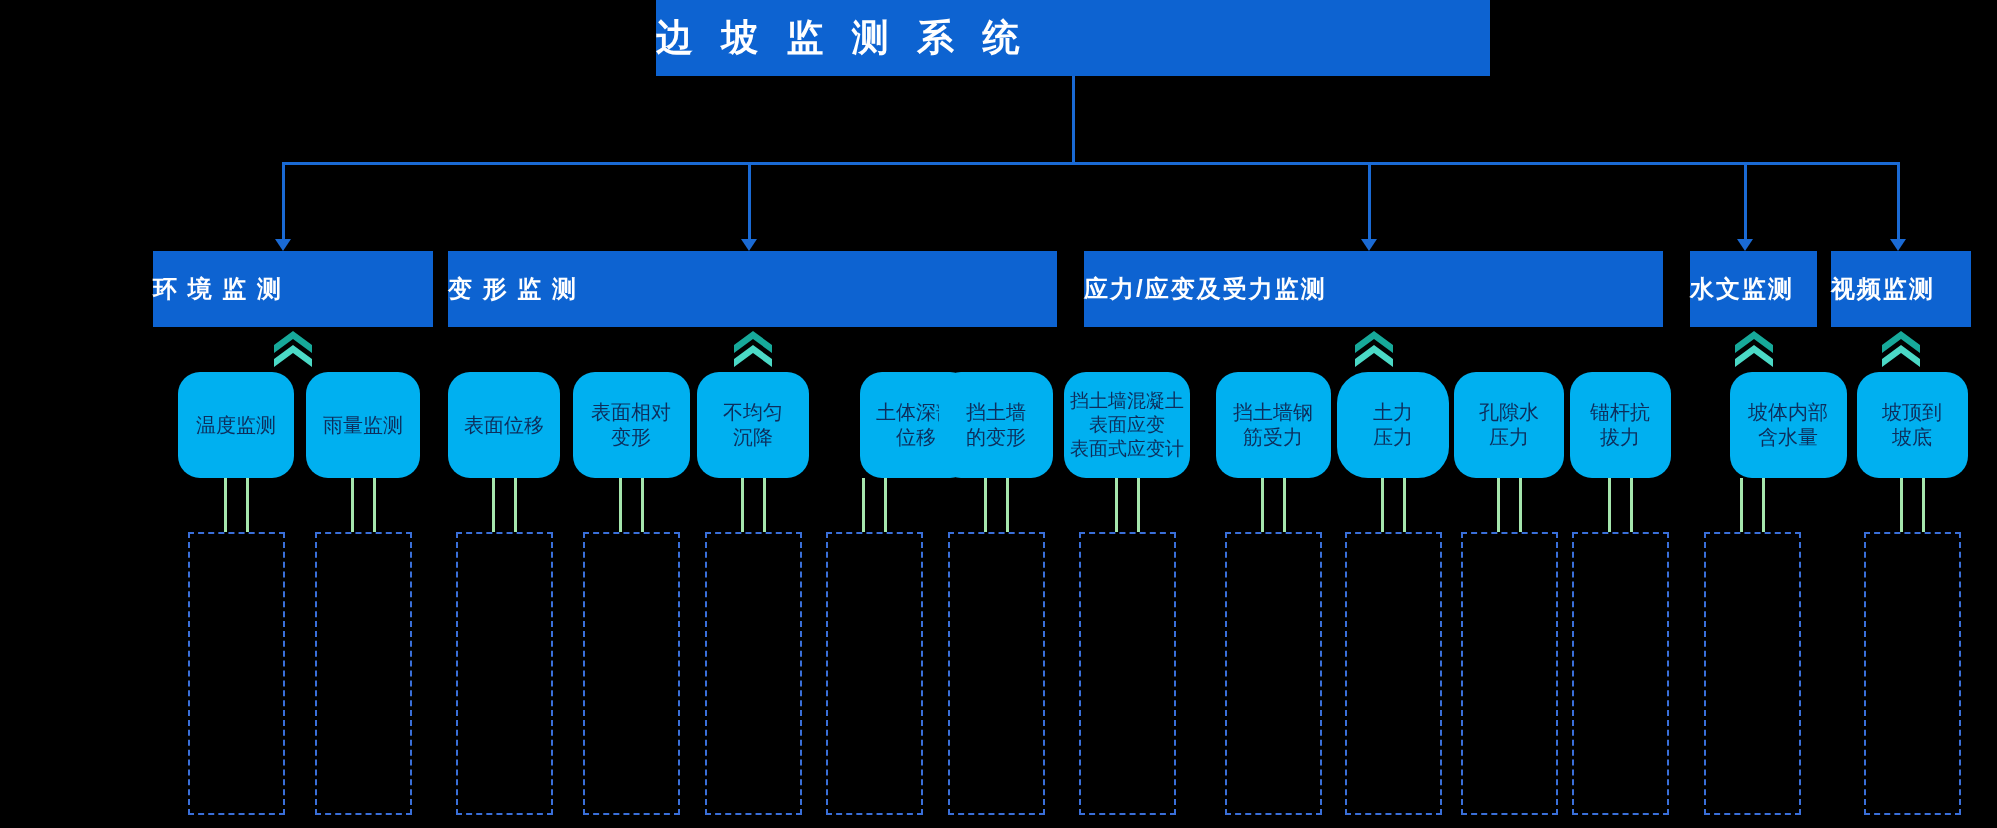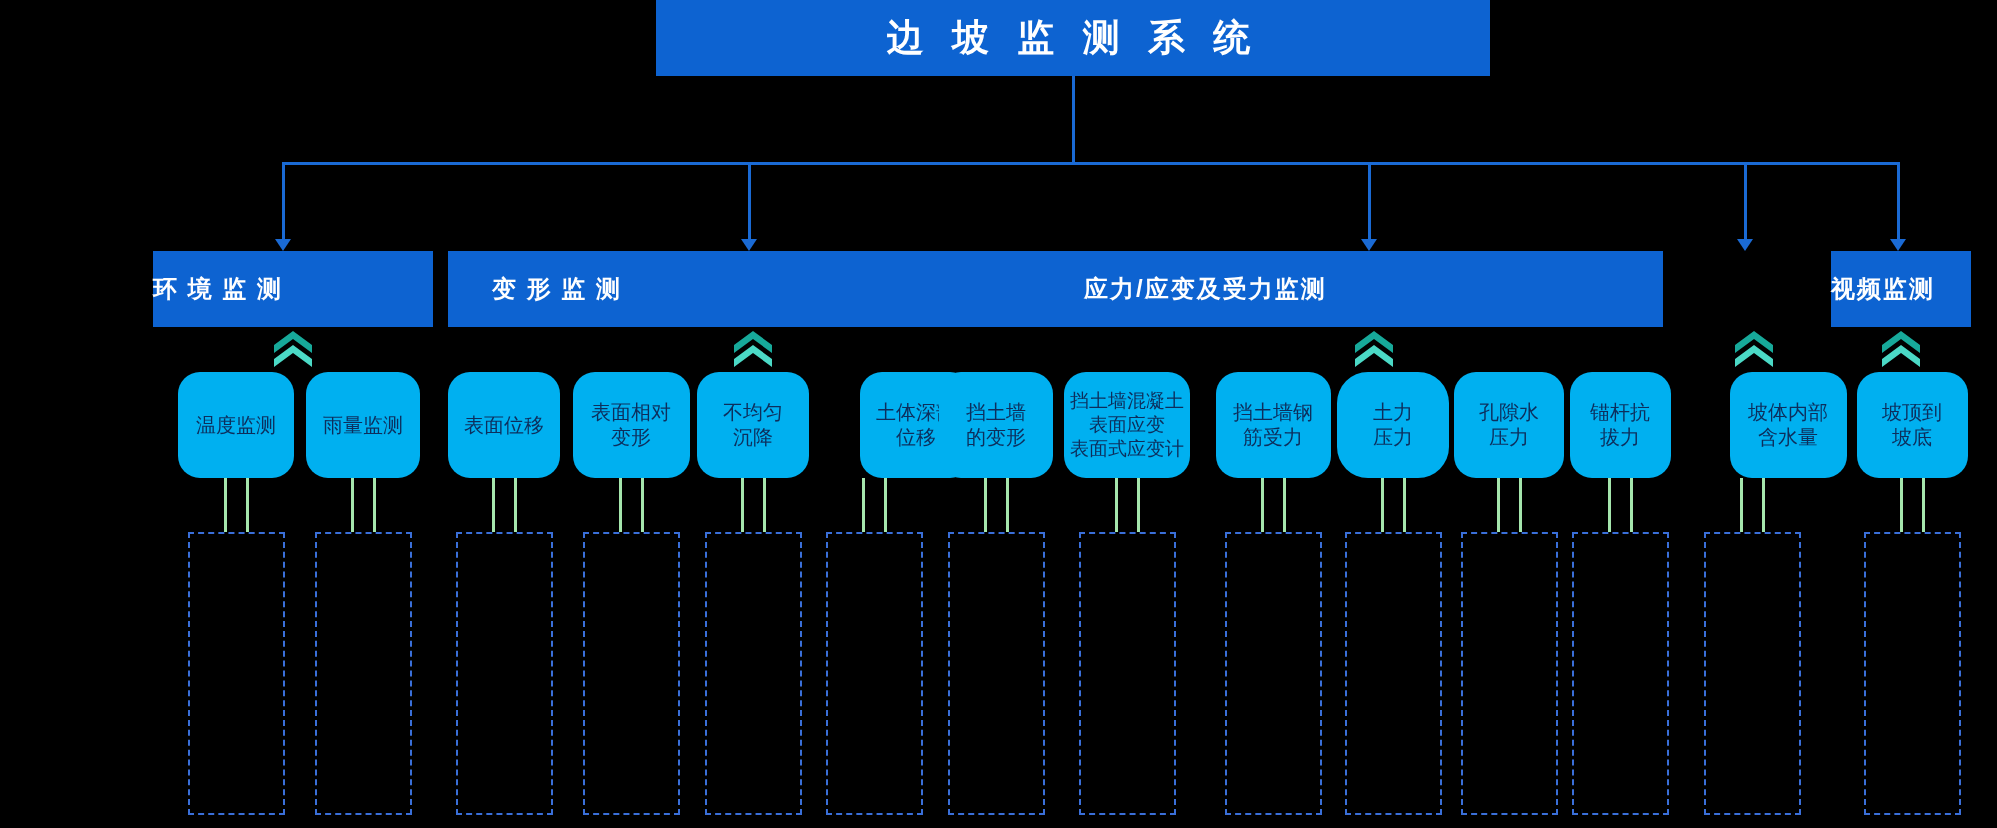"边 坡 监 测 系" .title-box { justify-content: center -> flex-start }
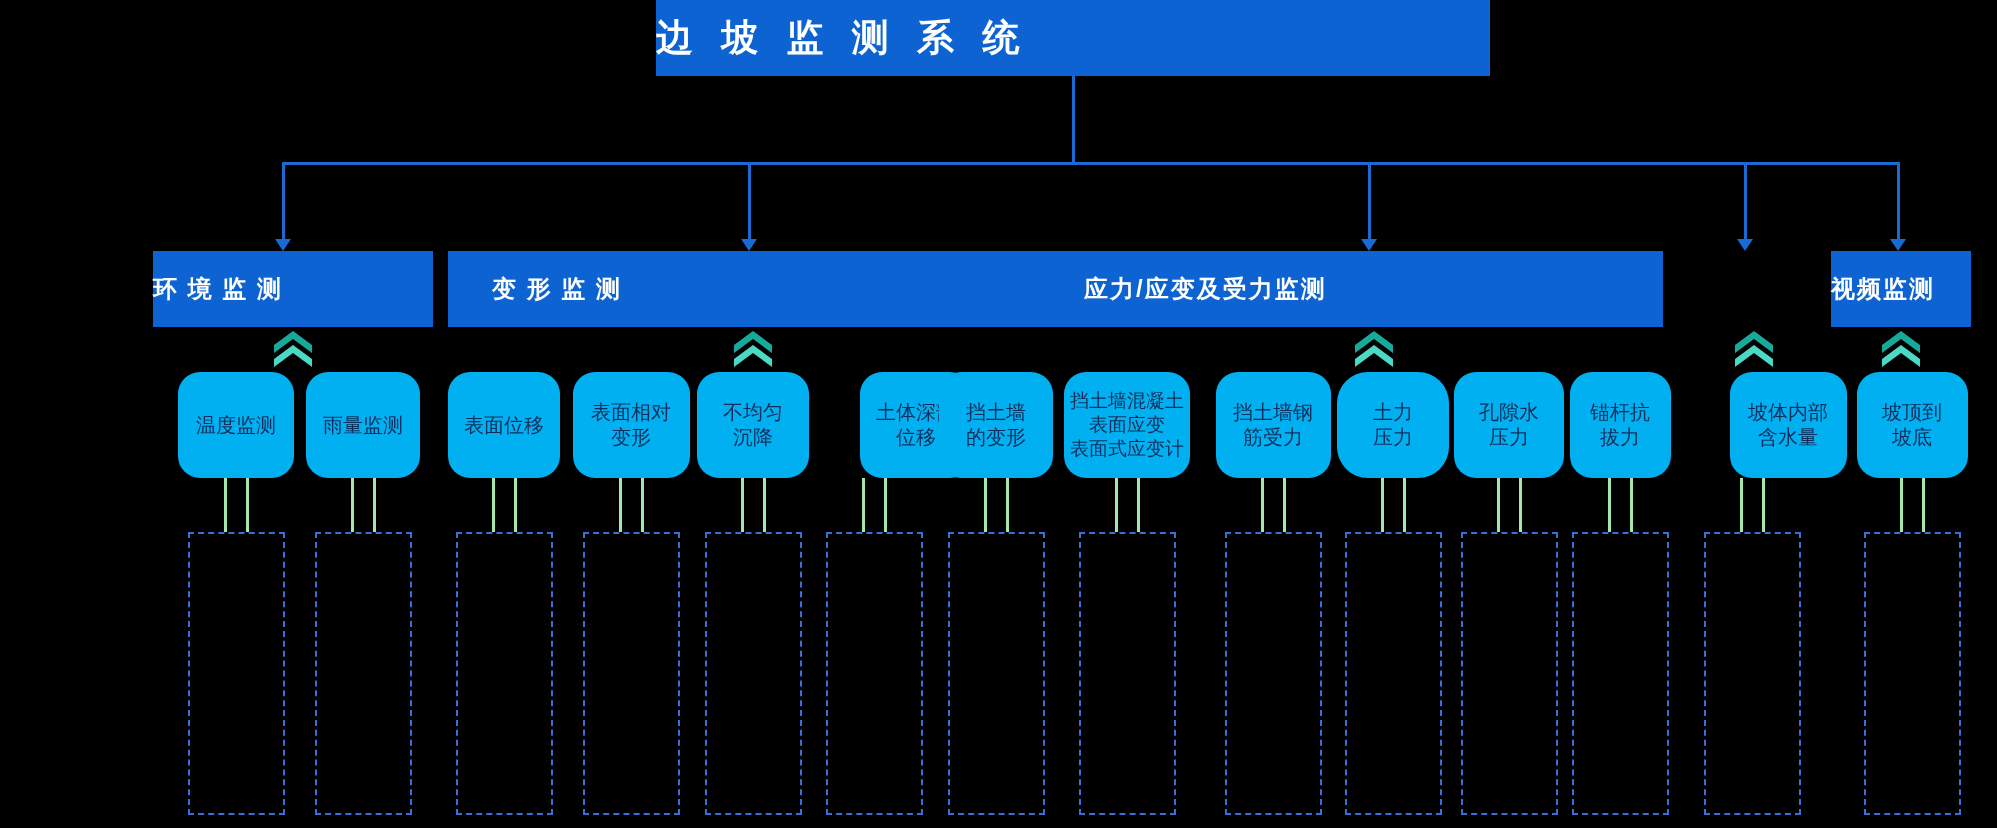"变 形 监 测" div.cat-box { padding-left: 44px -> none }
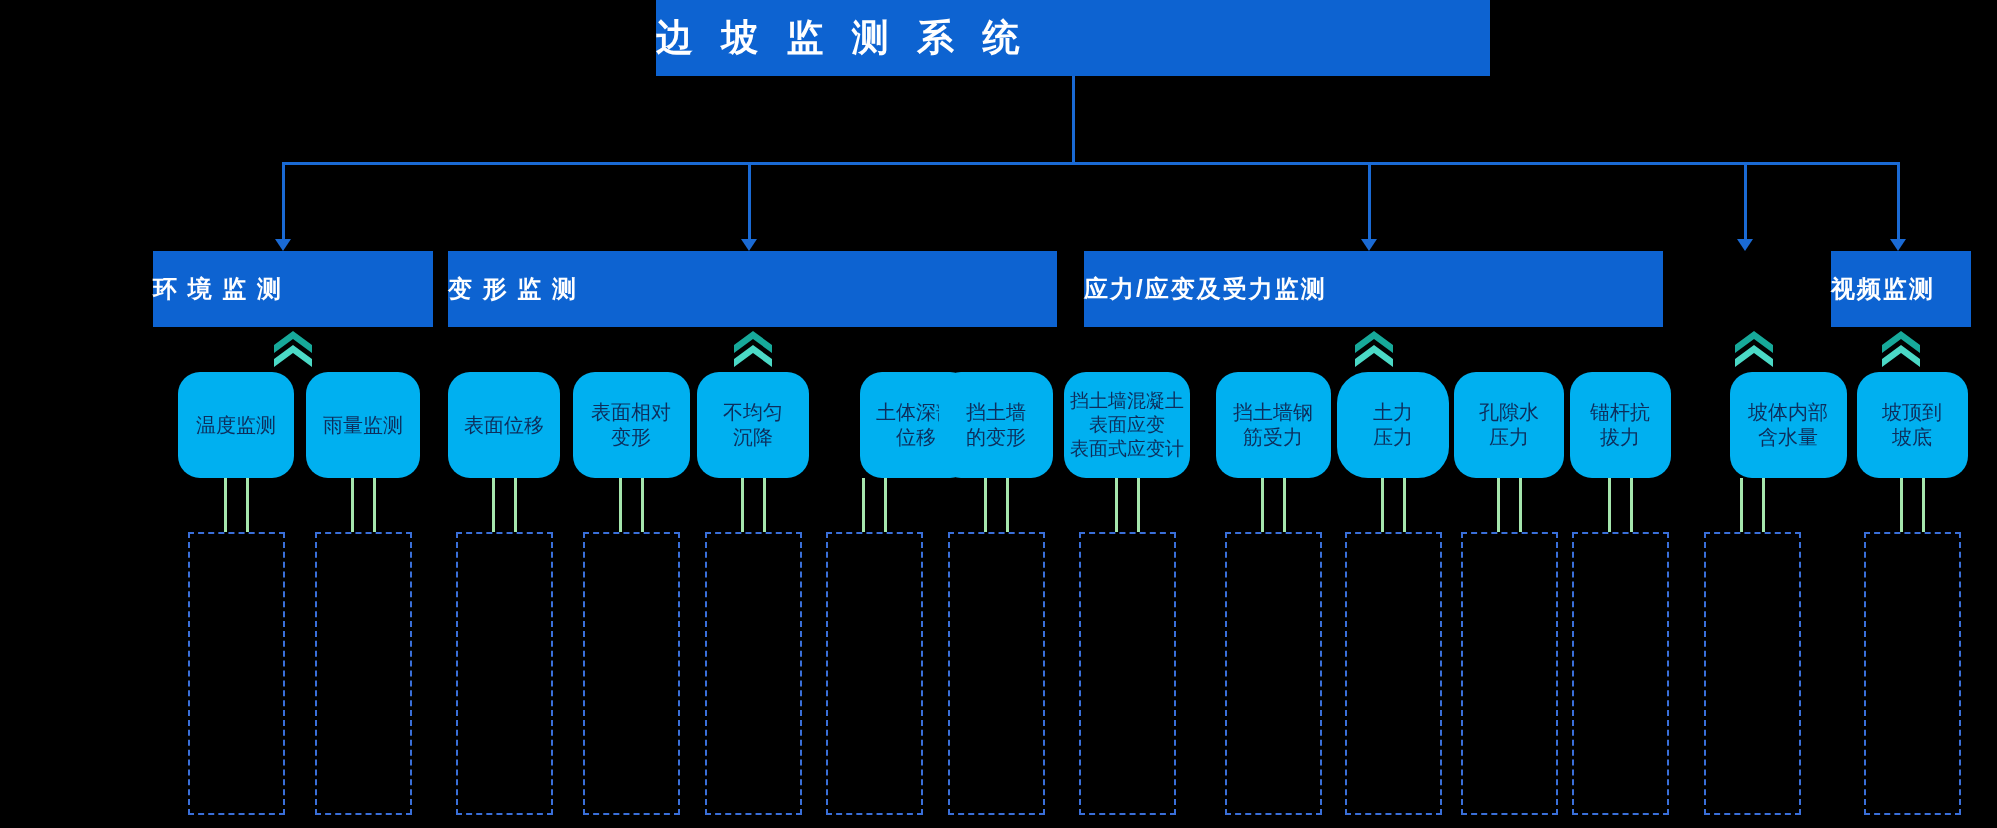"水文监测" div.cat-box { html: none -> <div> <span>水文监测</span> </div> }
